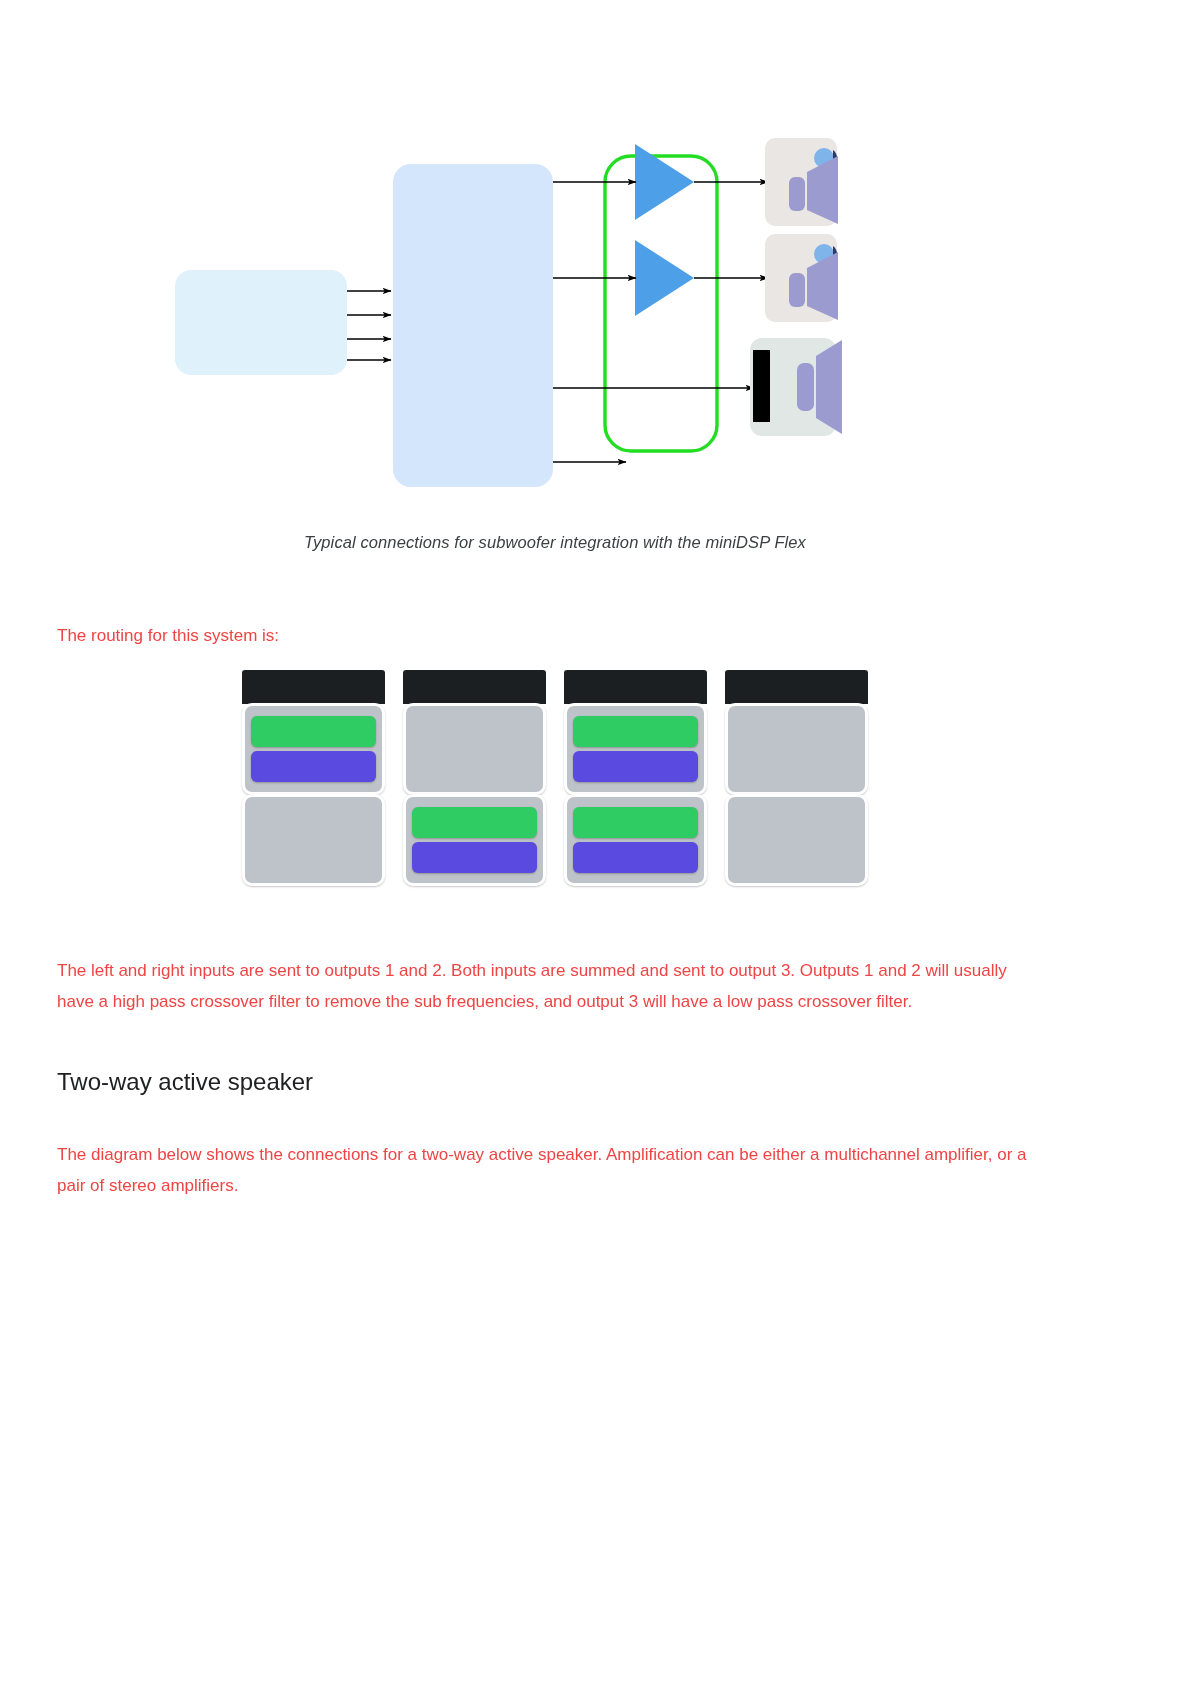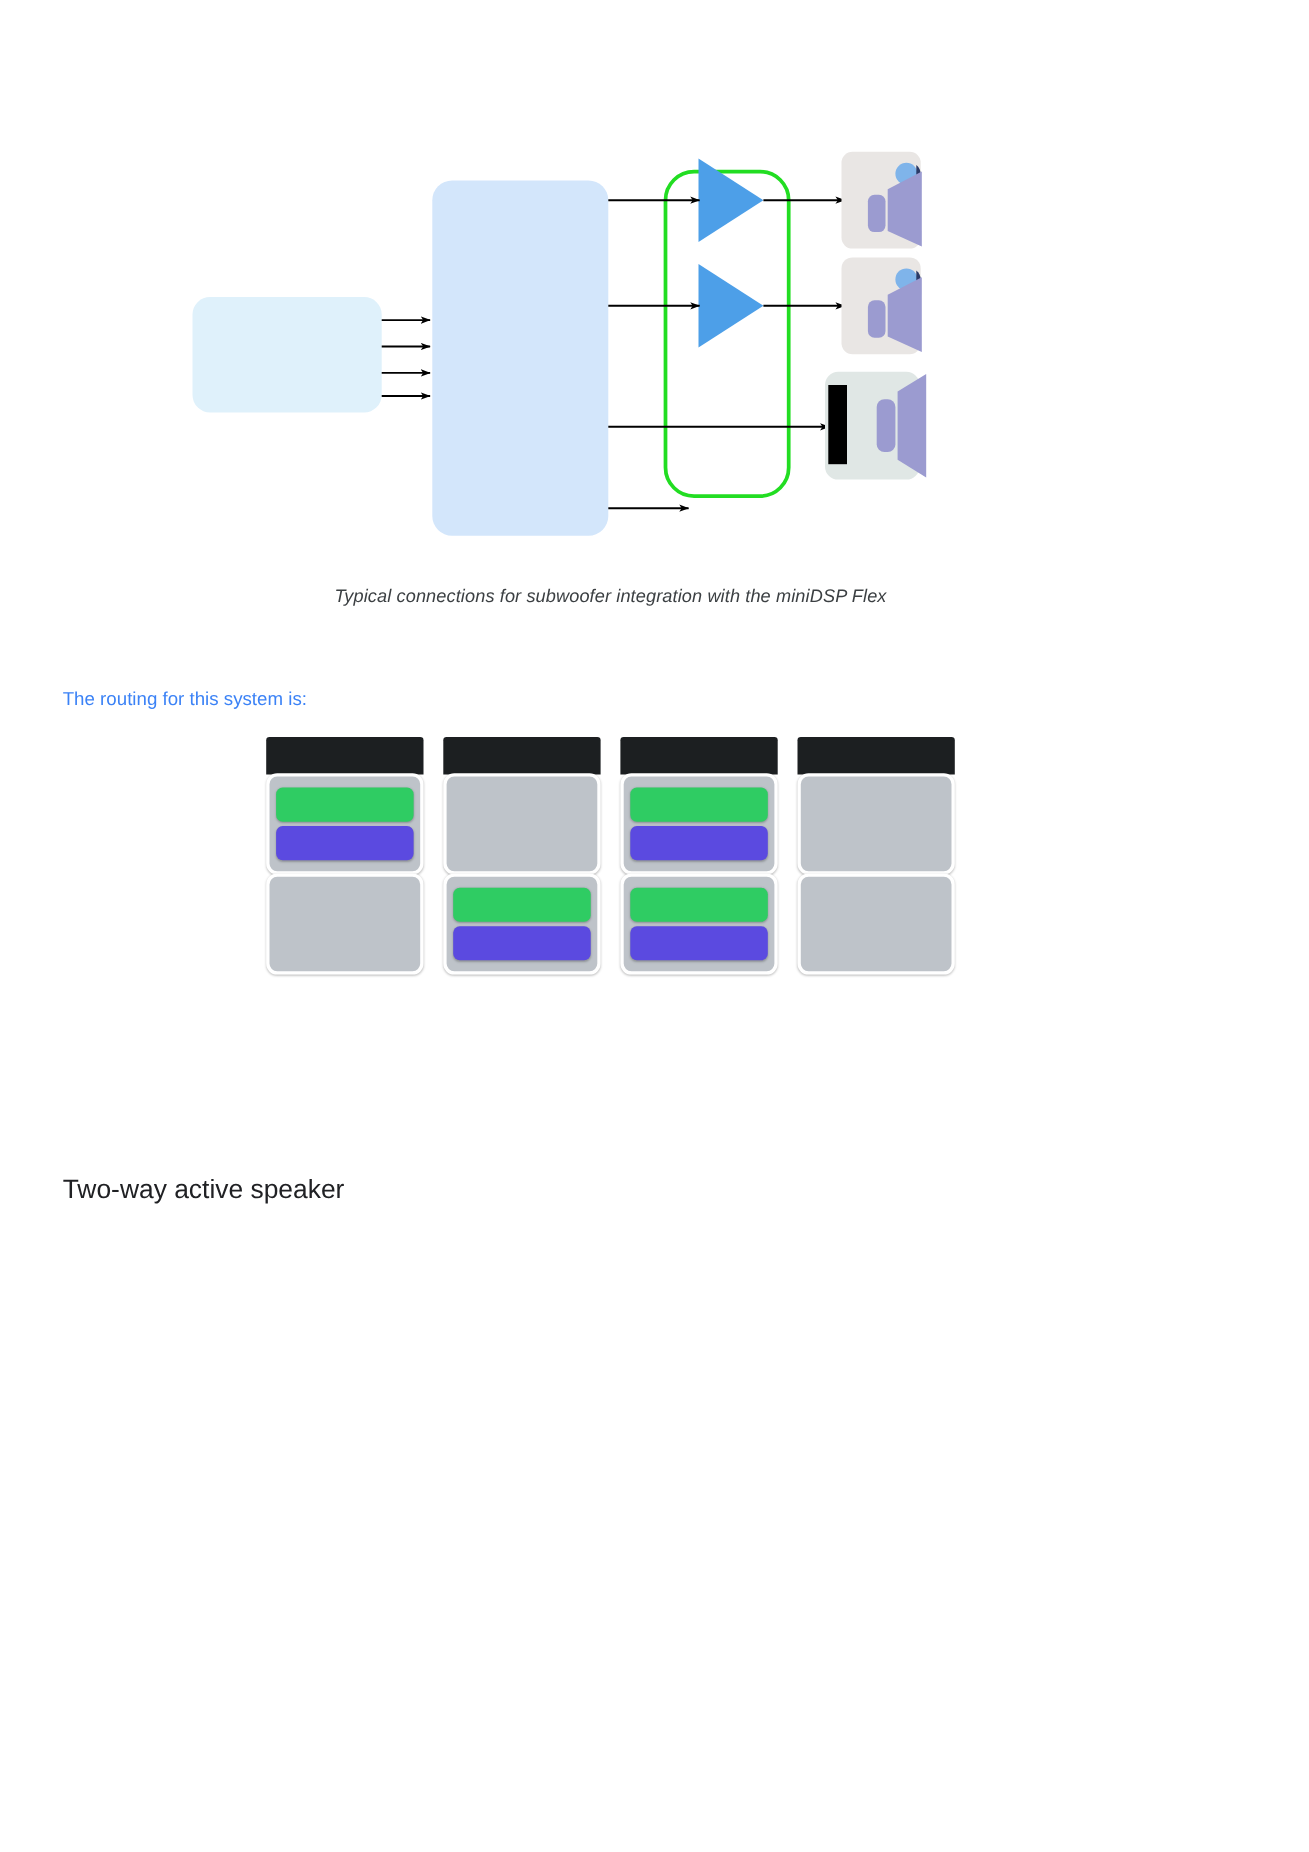"The routing for this system" .para { color: #3b82f6 -> #ef4444 }
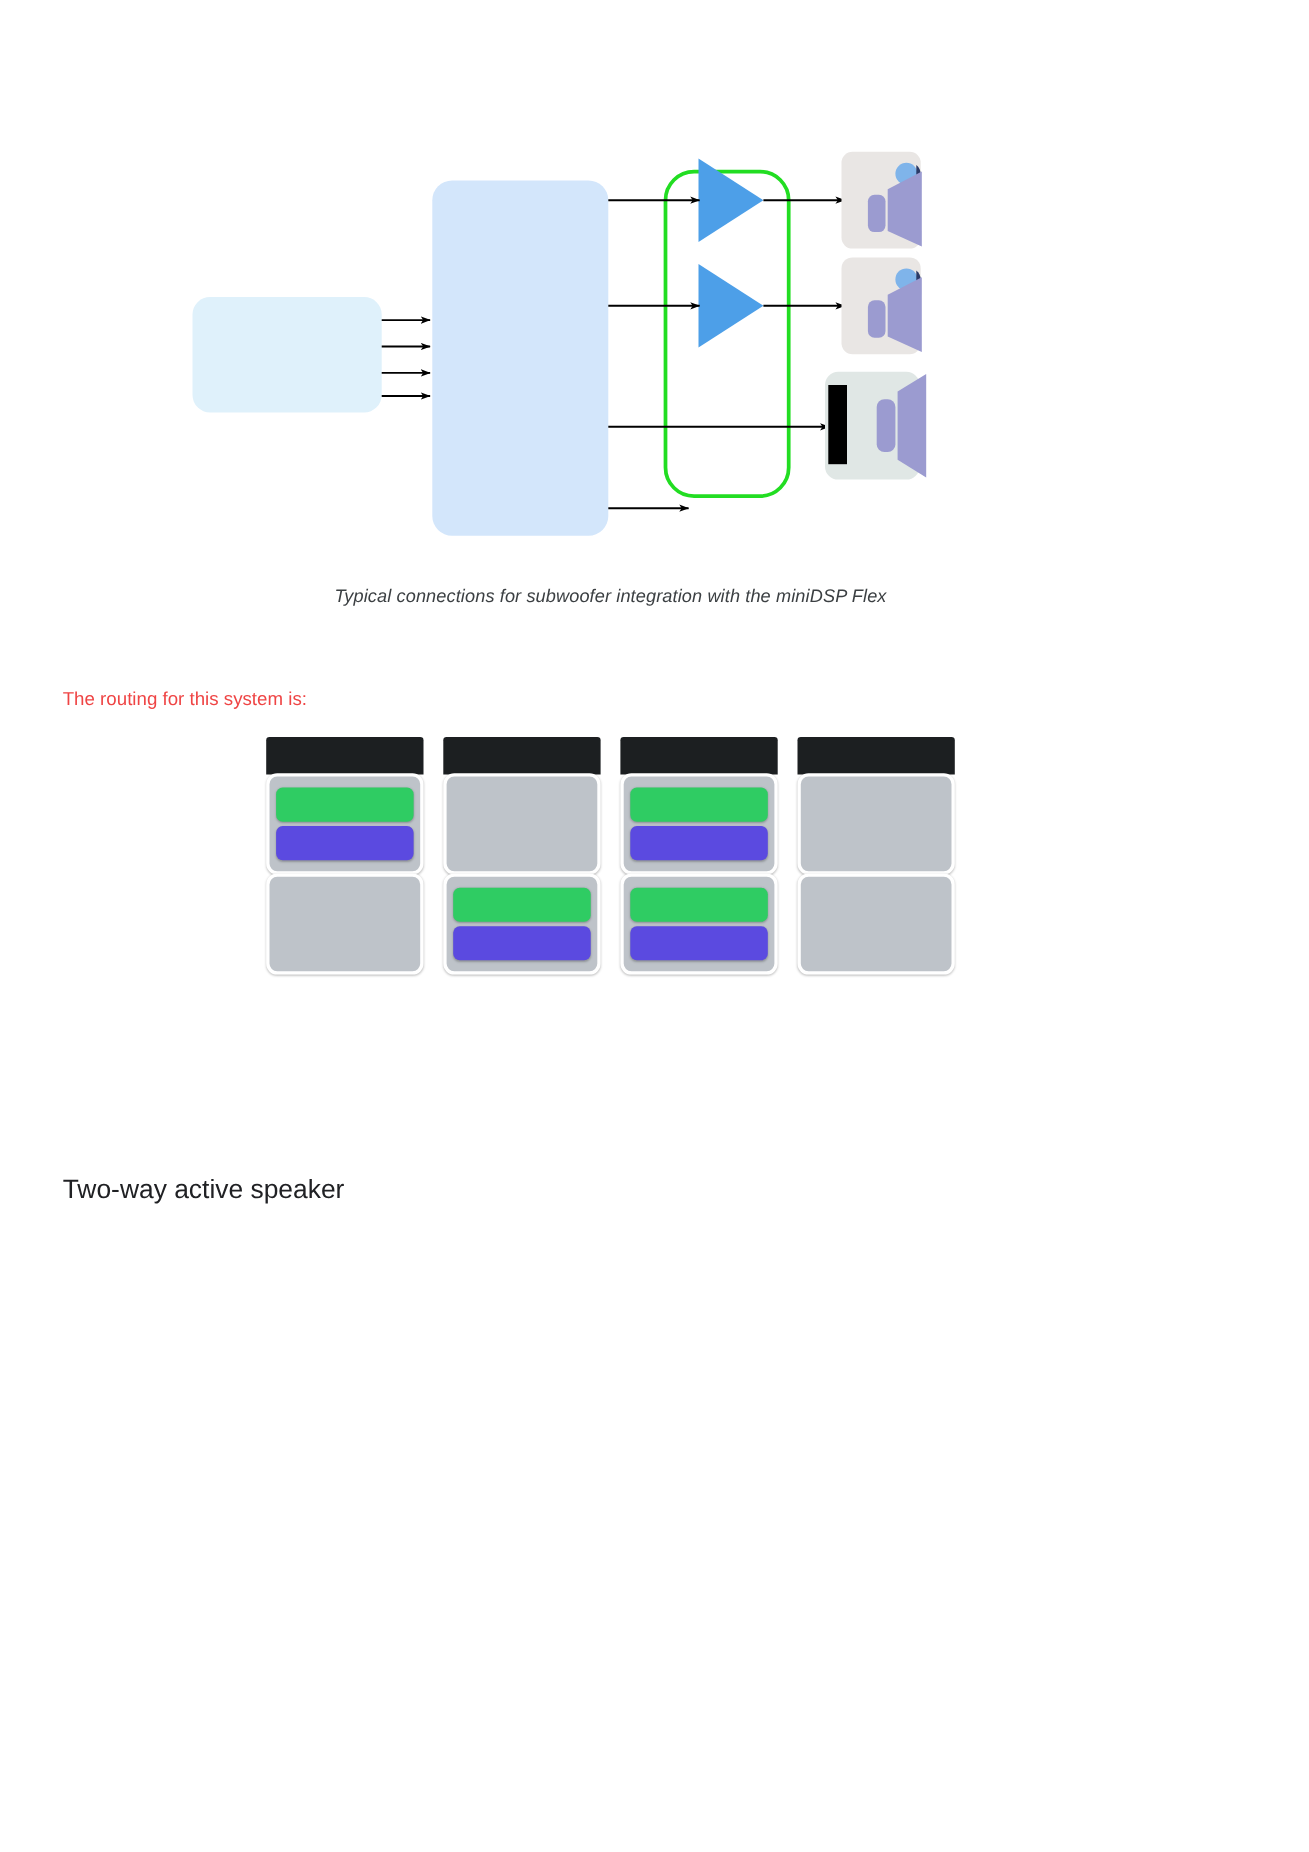"The left and right inputs" p.para { html: none -> <p>The left and right inputs are sent to outputs 1 and 2. Both inputs are summed and sent to output 3. Outputs 1 and 2 will usually have a high pass crossover filter to remove the sub frequencies, and output 3 will have a low pass crossover filter.</p> }
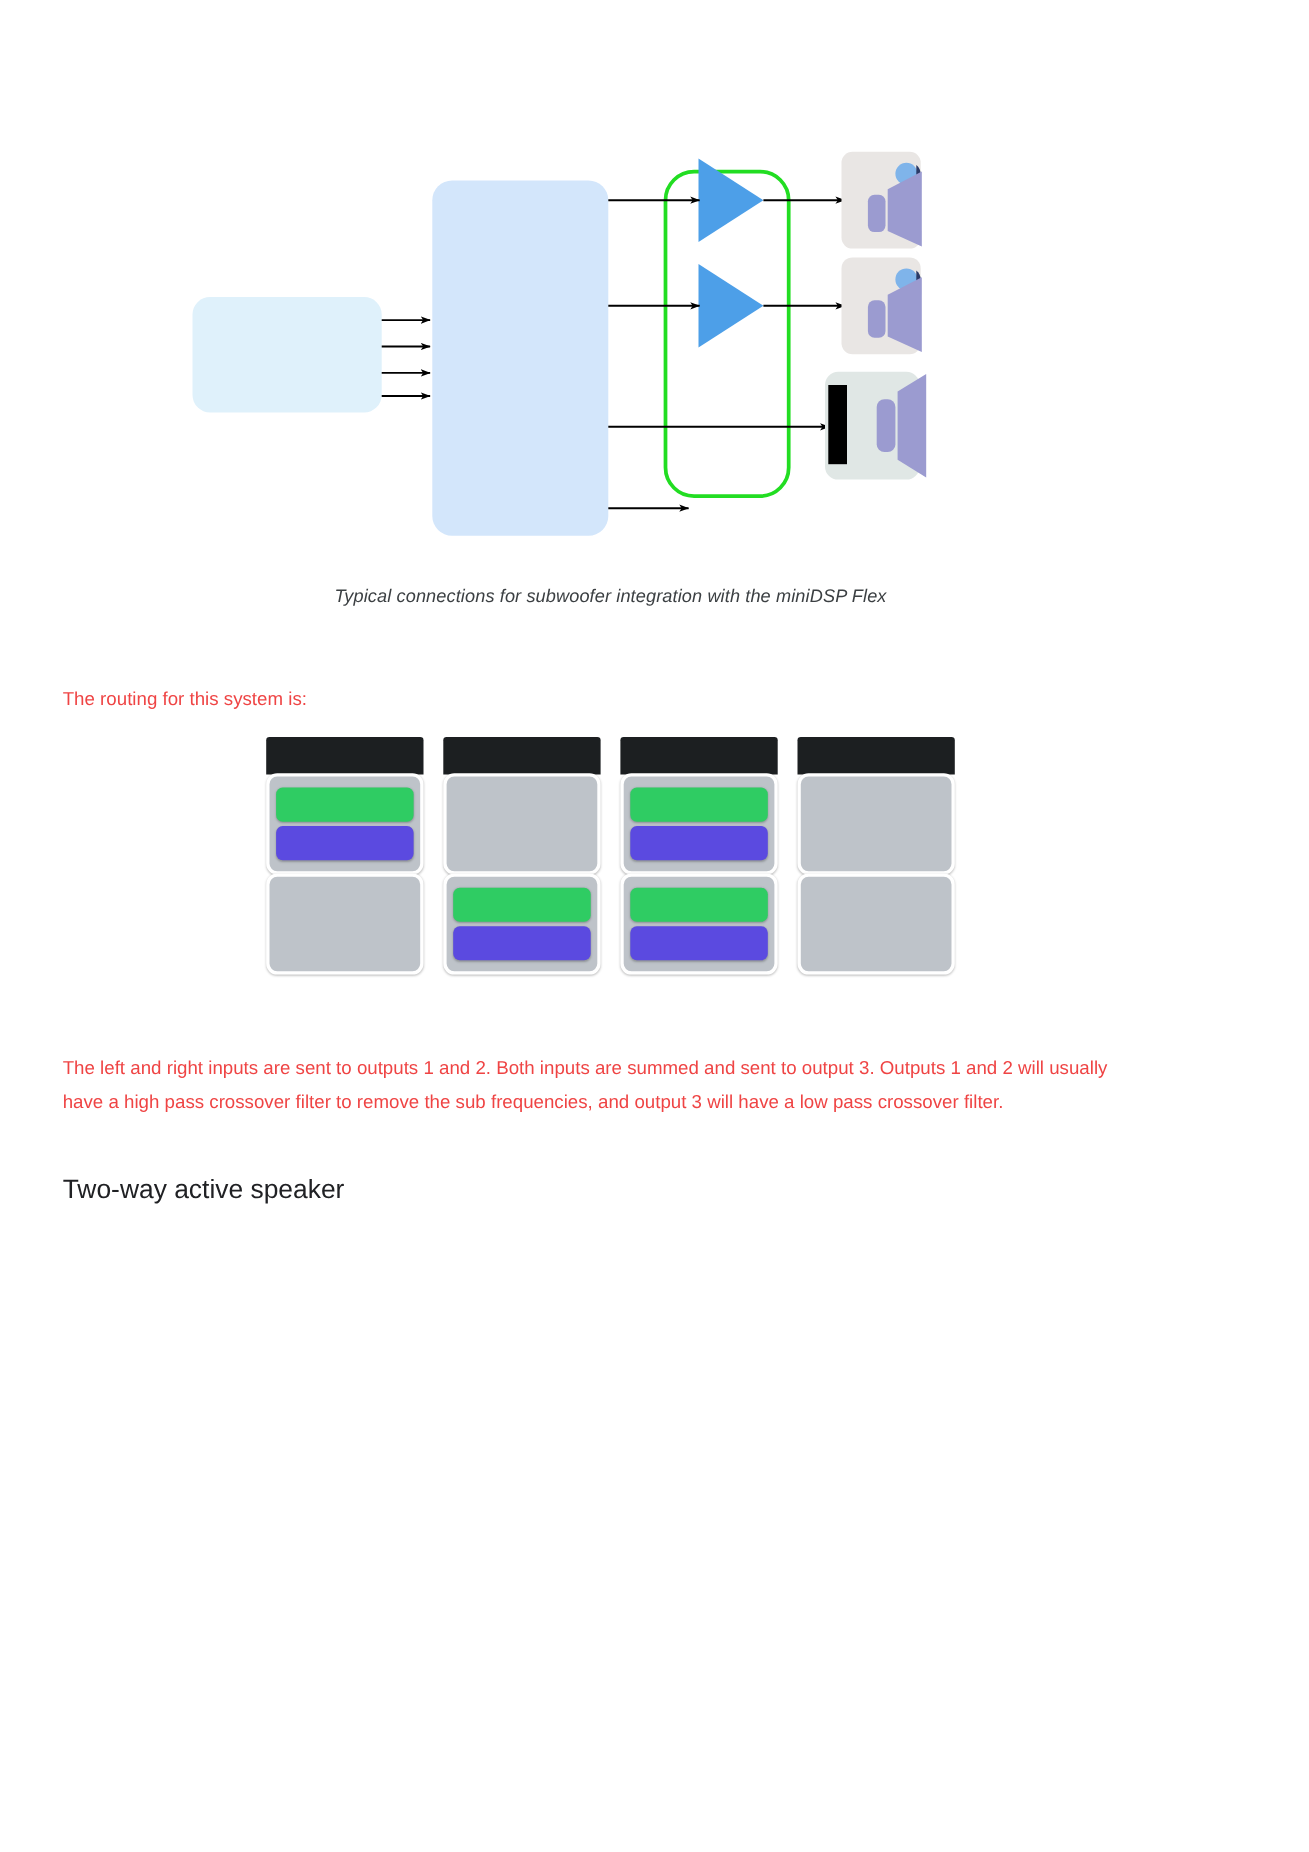"The diagram below shows the" p.para { html: none -> <p>The diagram below shows the connections for a two-way active speaker. Amplification can be either a multichannel amplifier, or a pair of stereo amplifiers.</p> }
